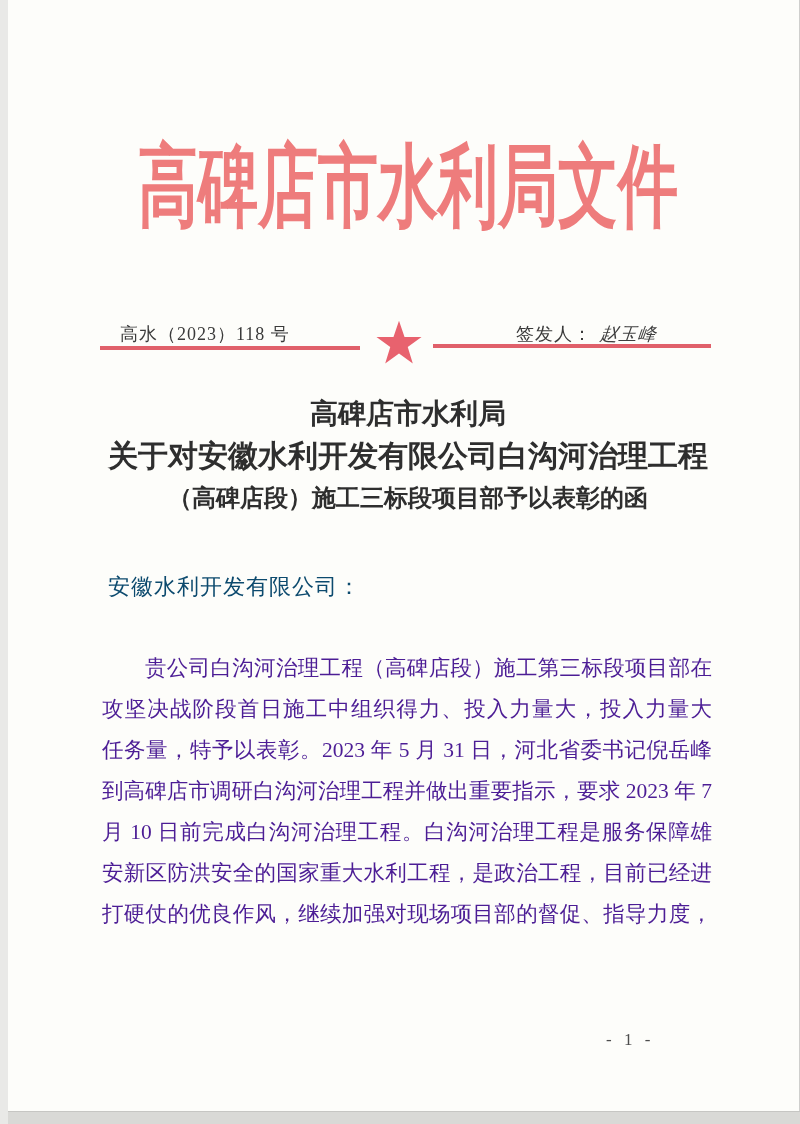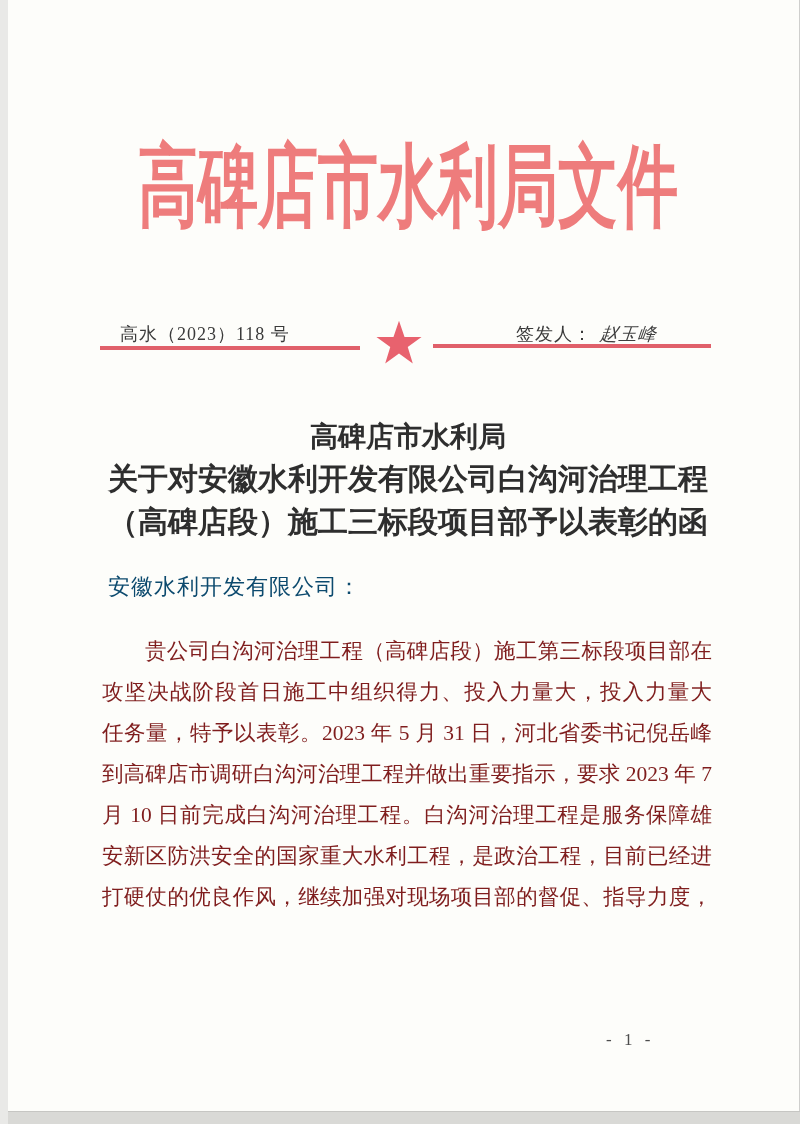"高碑店市水利局" .doc-title { top: 417px -> 394px }
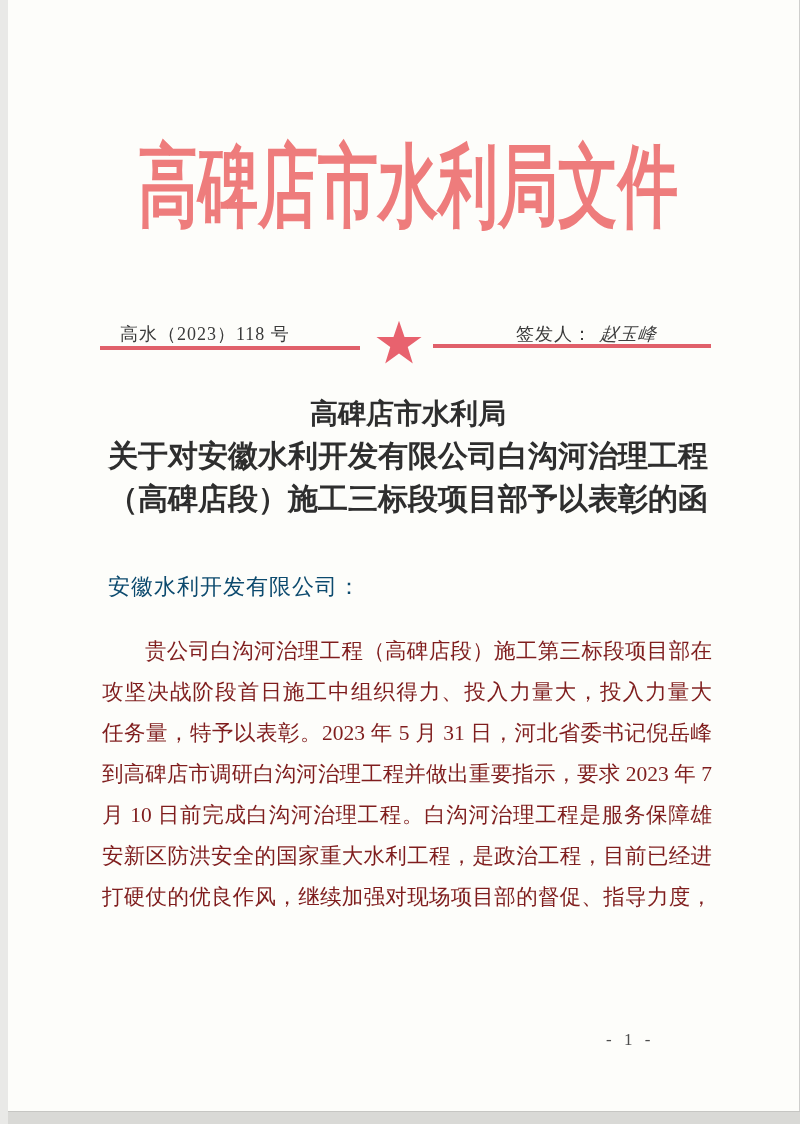"（高碑店段）施工三标段项目部予以表彰的函" .doc-title .t3 { font-size: 30px -> 24px }
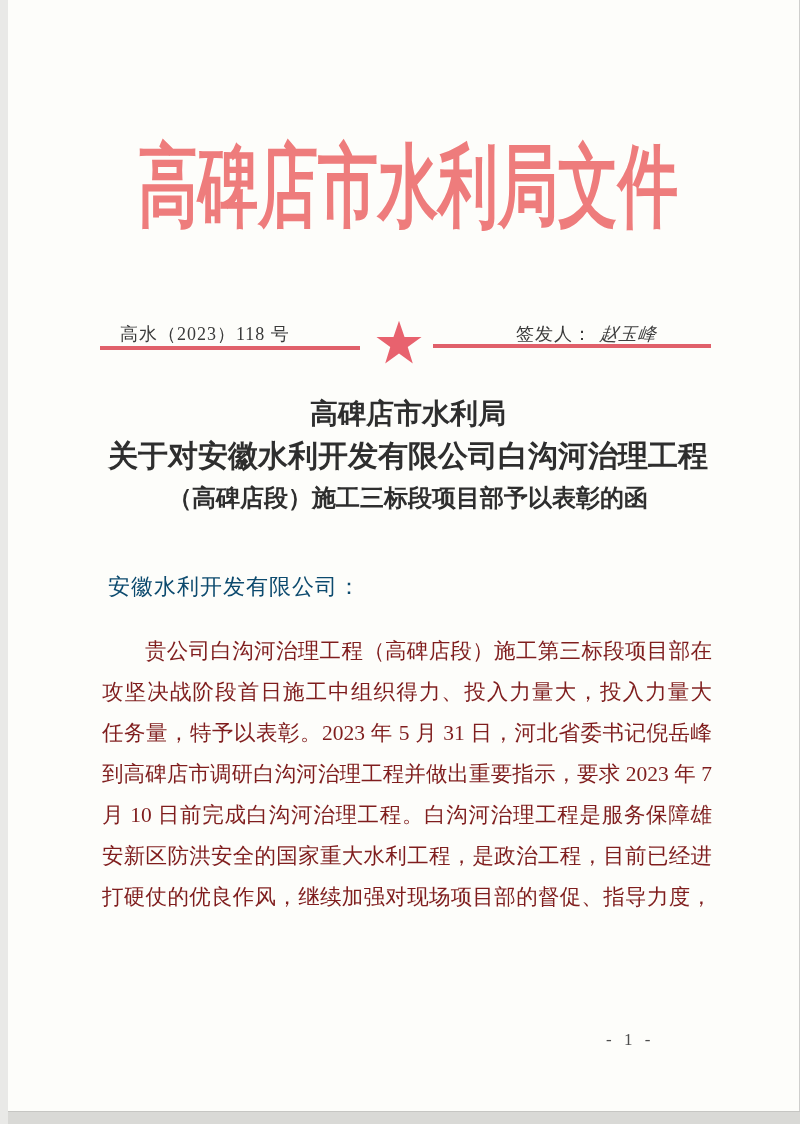"贵公司白沟河治理工程（高碑店段）施工第三标段项目部在" .body-paragraph { color: #7f1d1d -> #4c1d95; top: 631px -> 648px }
